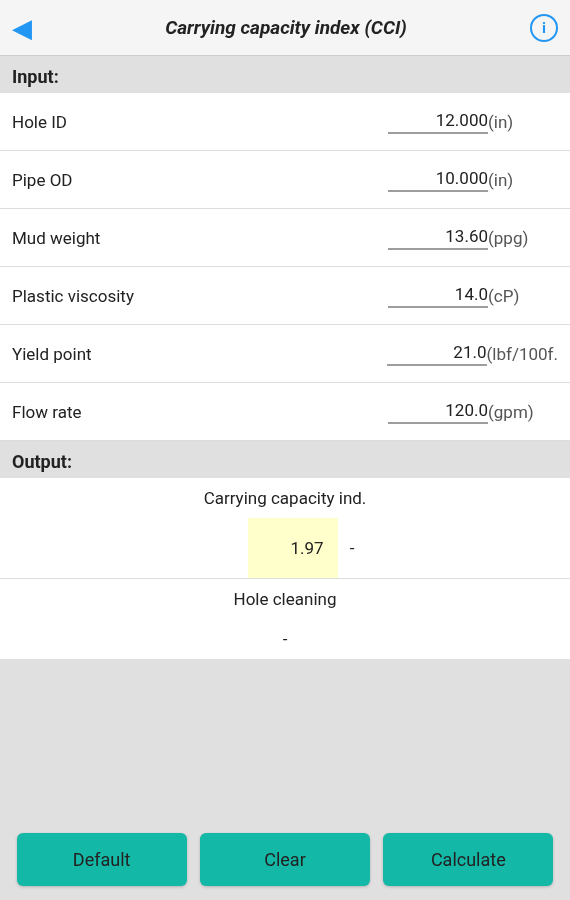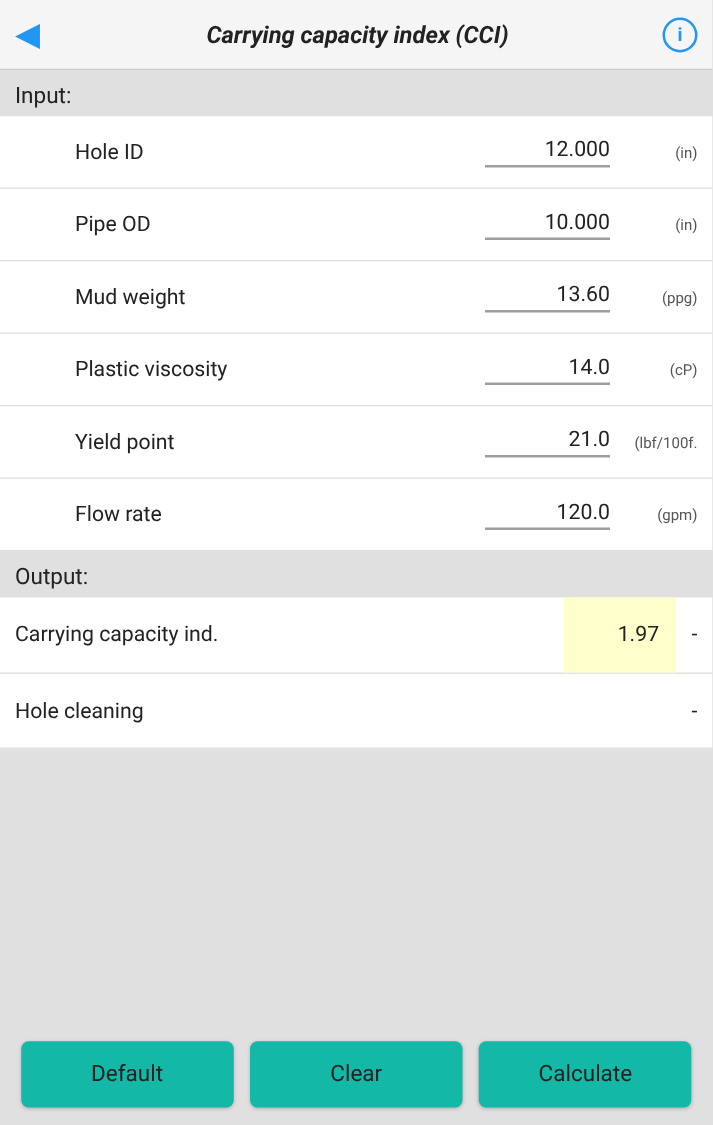"Input:" .section-label { font-weight: normal -> bold }
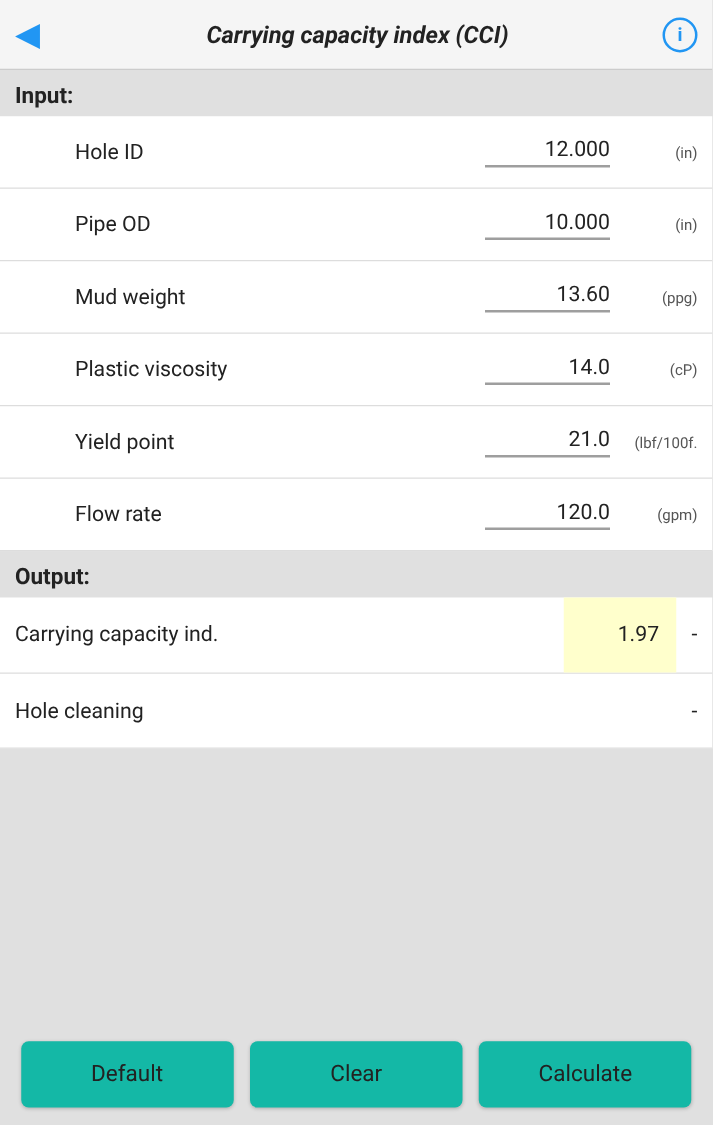"Hole ID" .row-label { margin-left: 48px -> none }
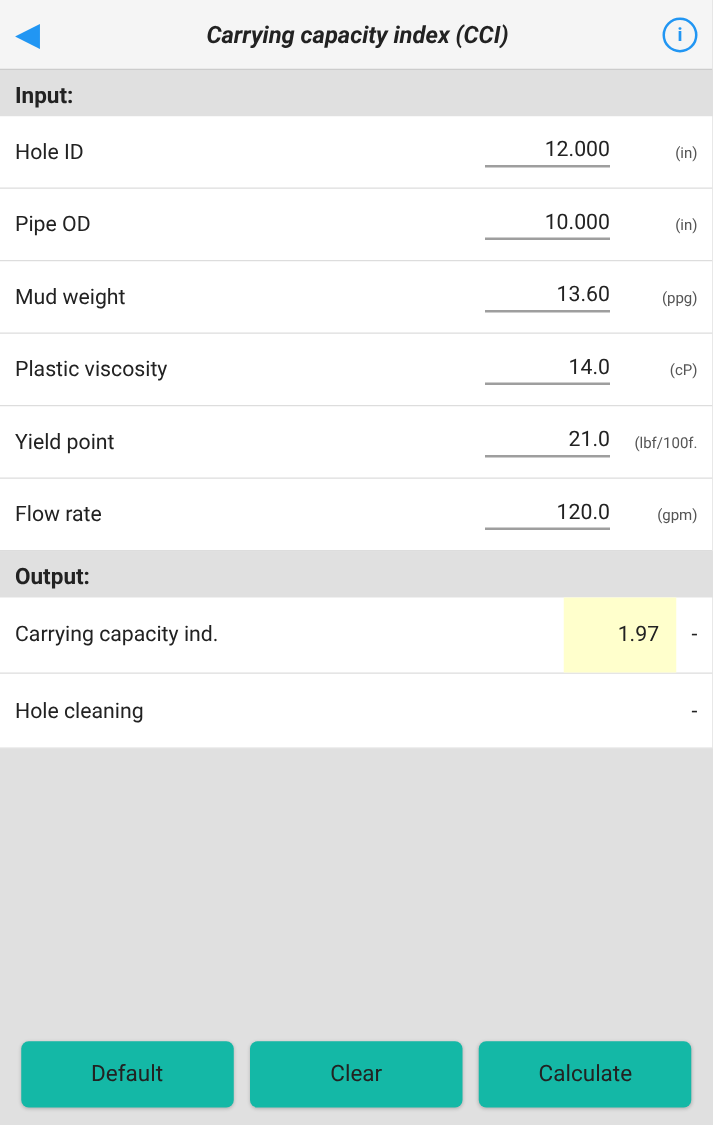"(in)" .row-unit { font-size: 12px -> 17px; text-align: right -> left }
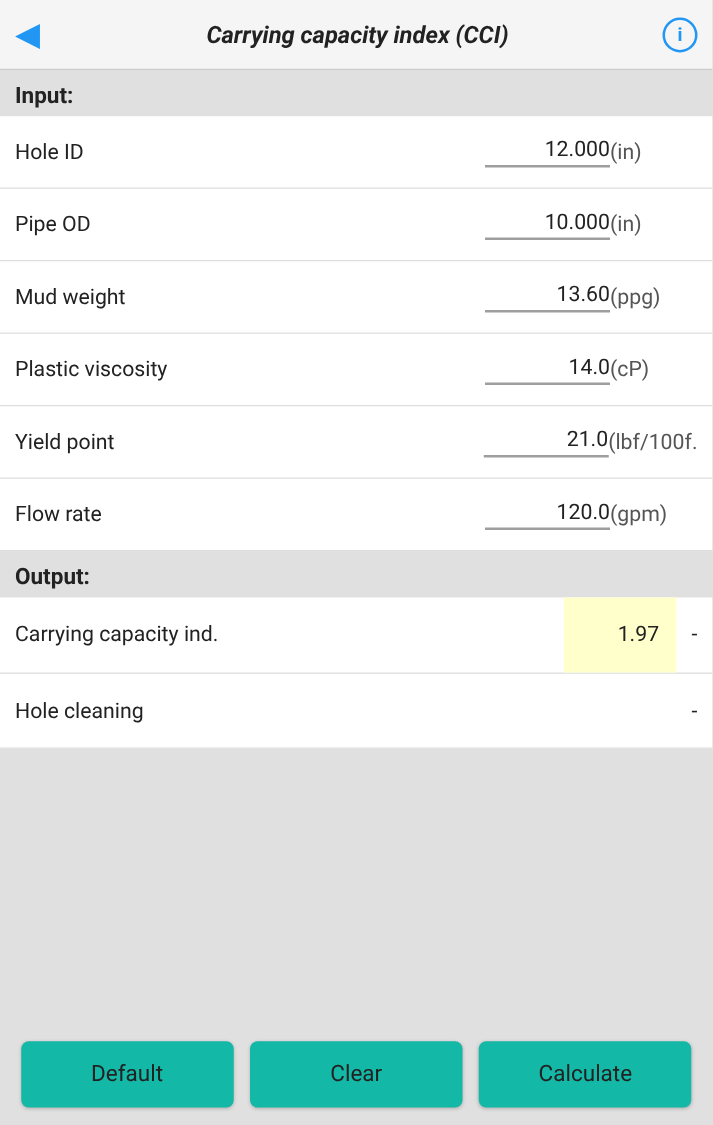"Carrying capacity ind." .output-row { flex-direction: none -> column }
